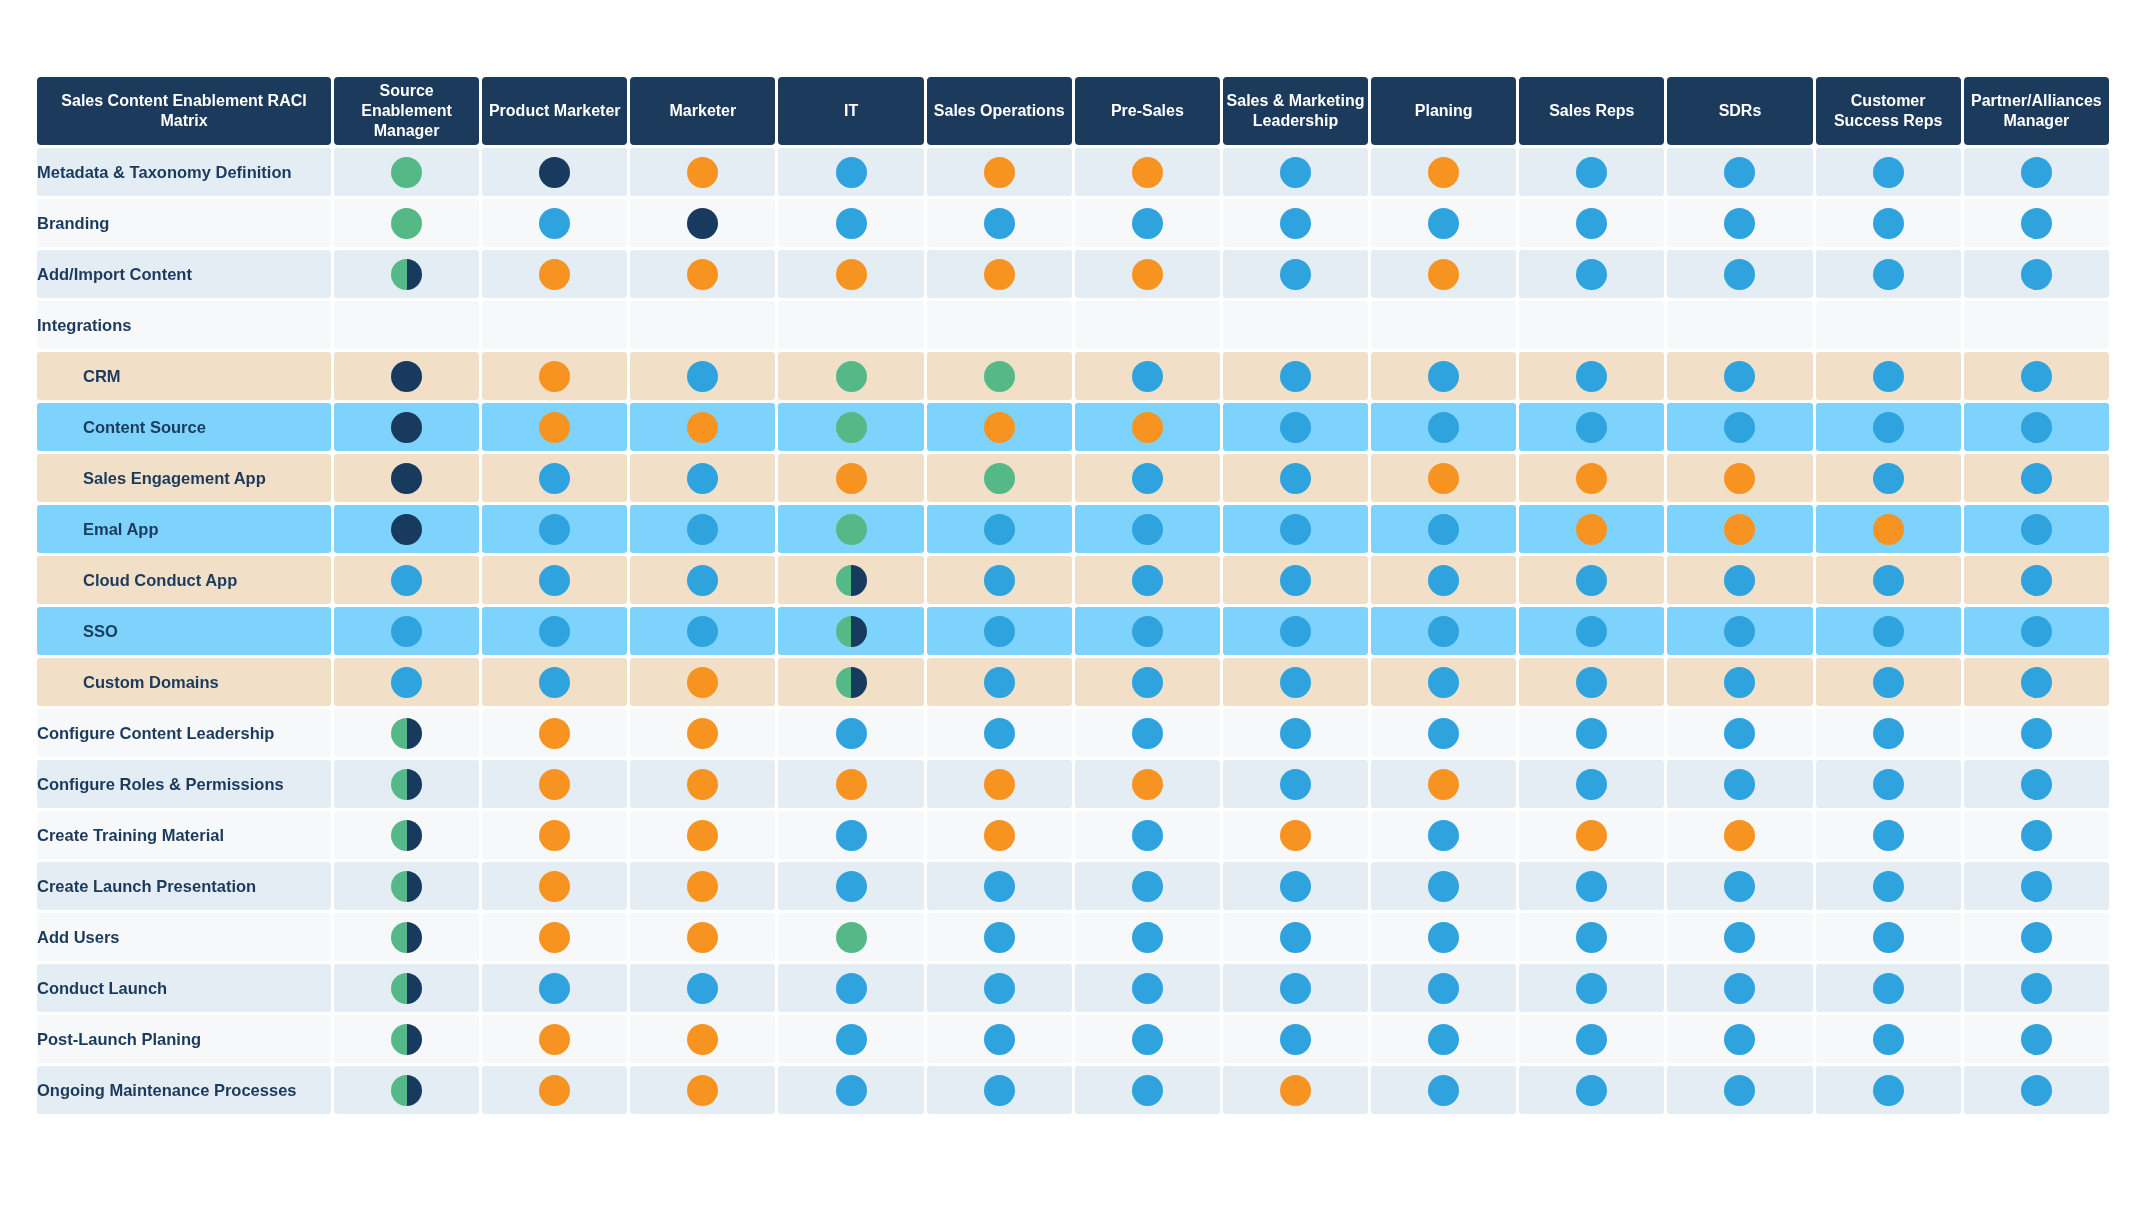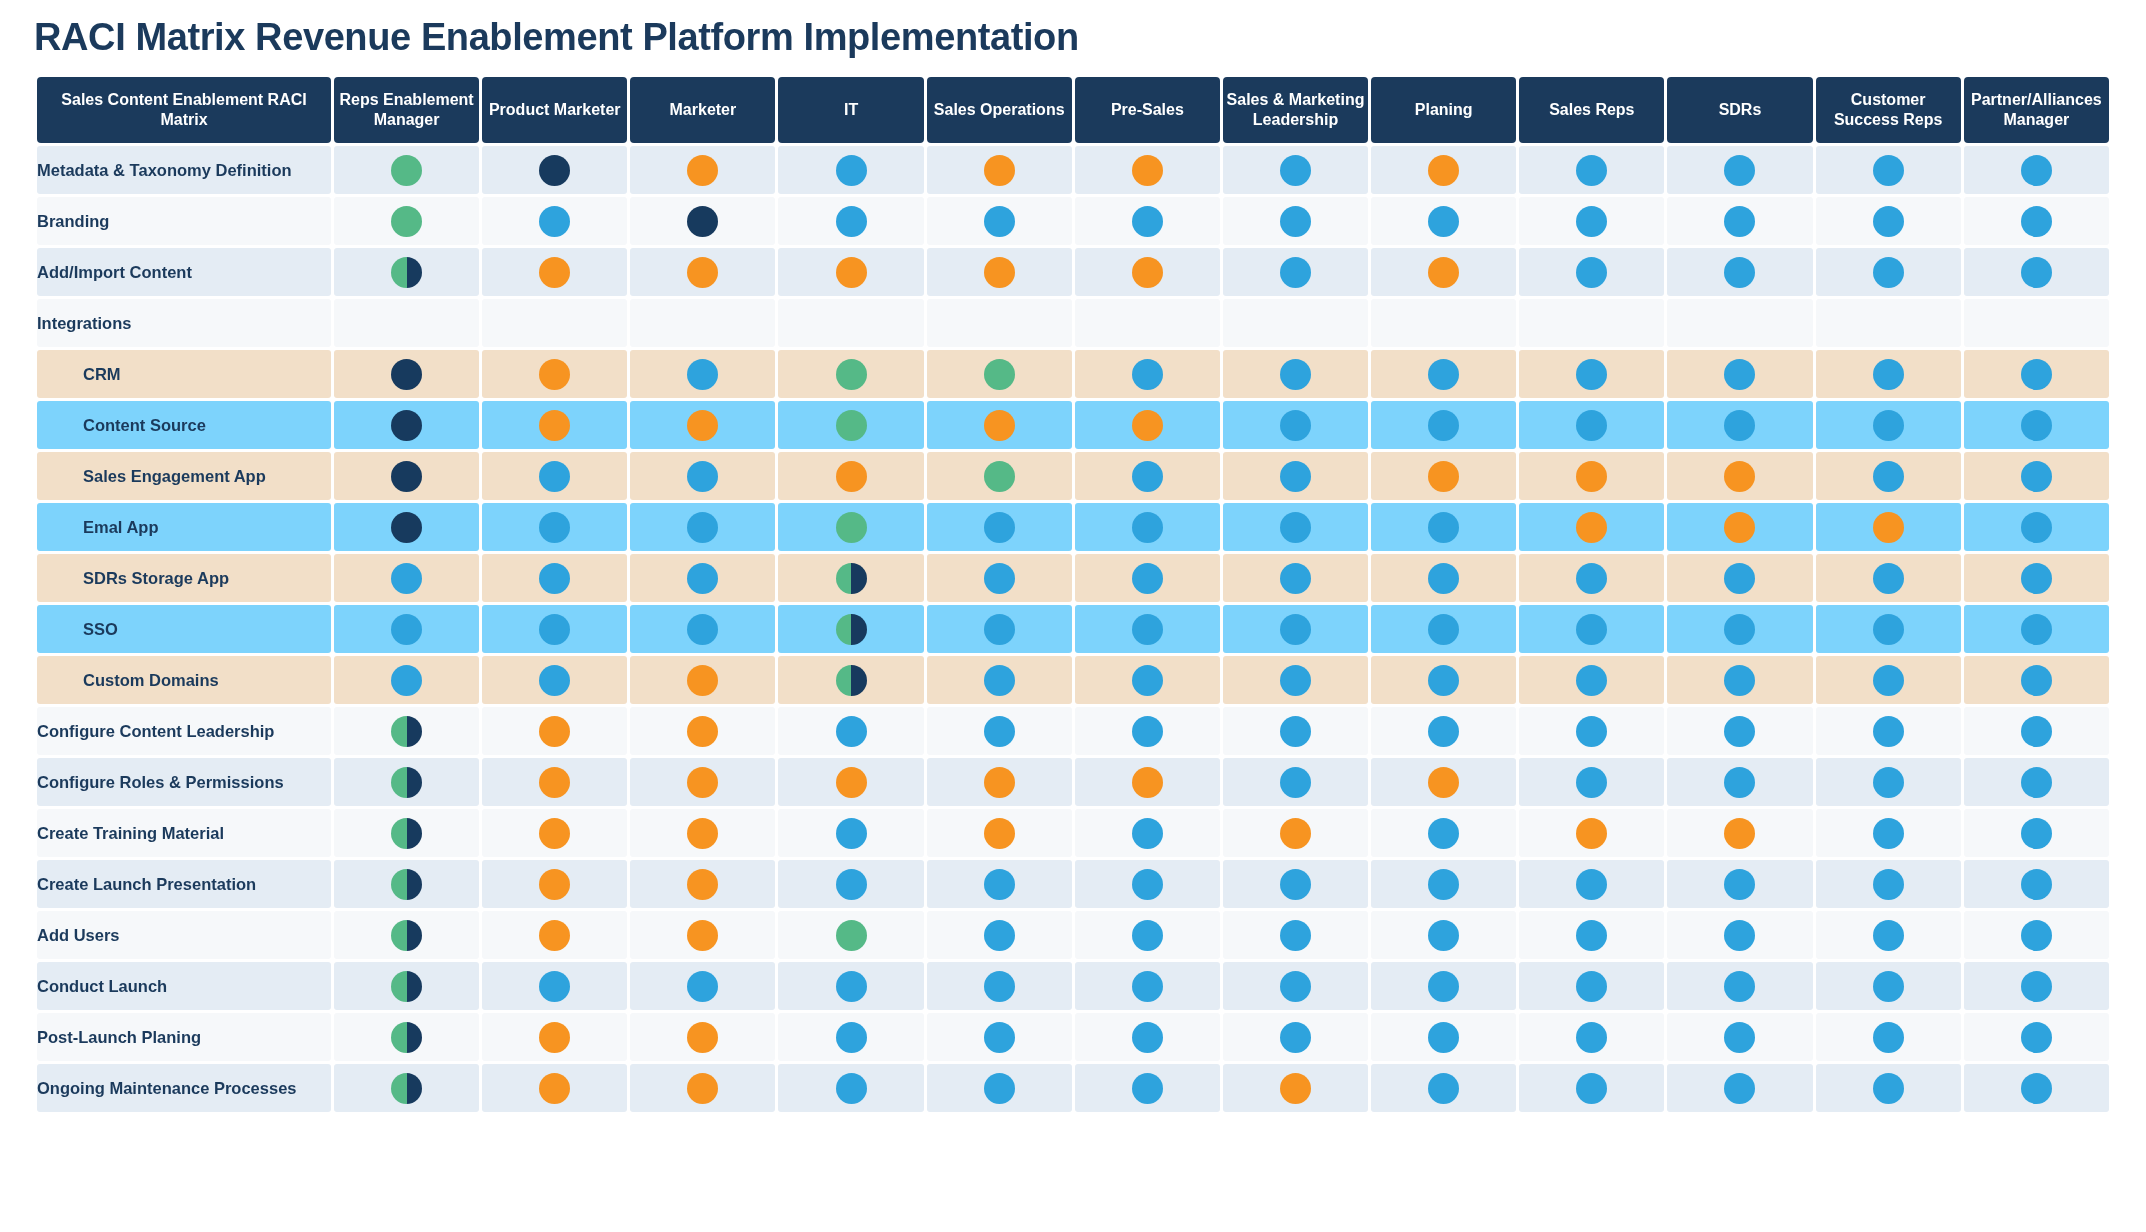"RACI Matrix Revenue Enablement Platform" div.title { html: <div>RACI Matrix Revenue Enablement Platform Implementation</div> -> none }
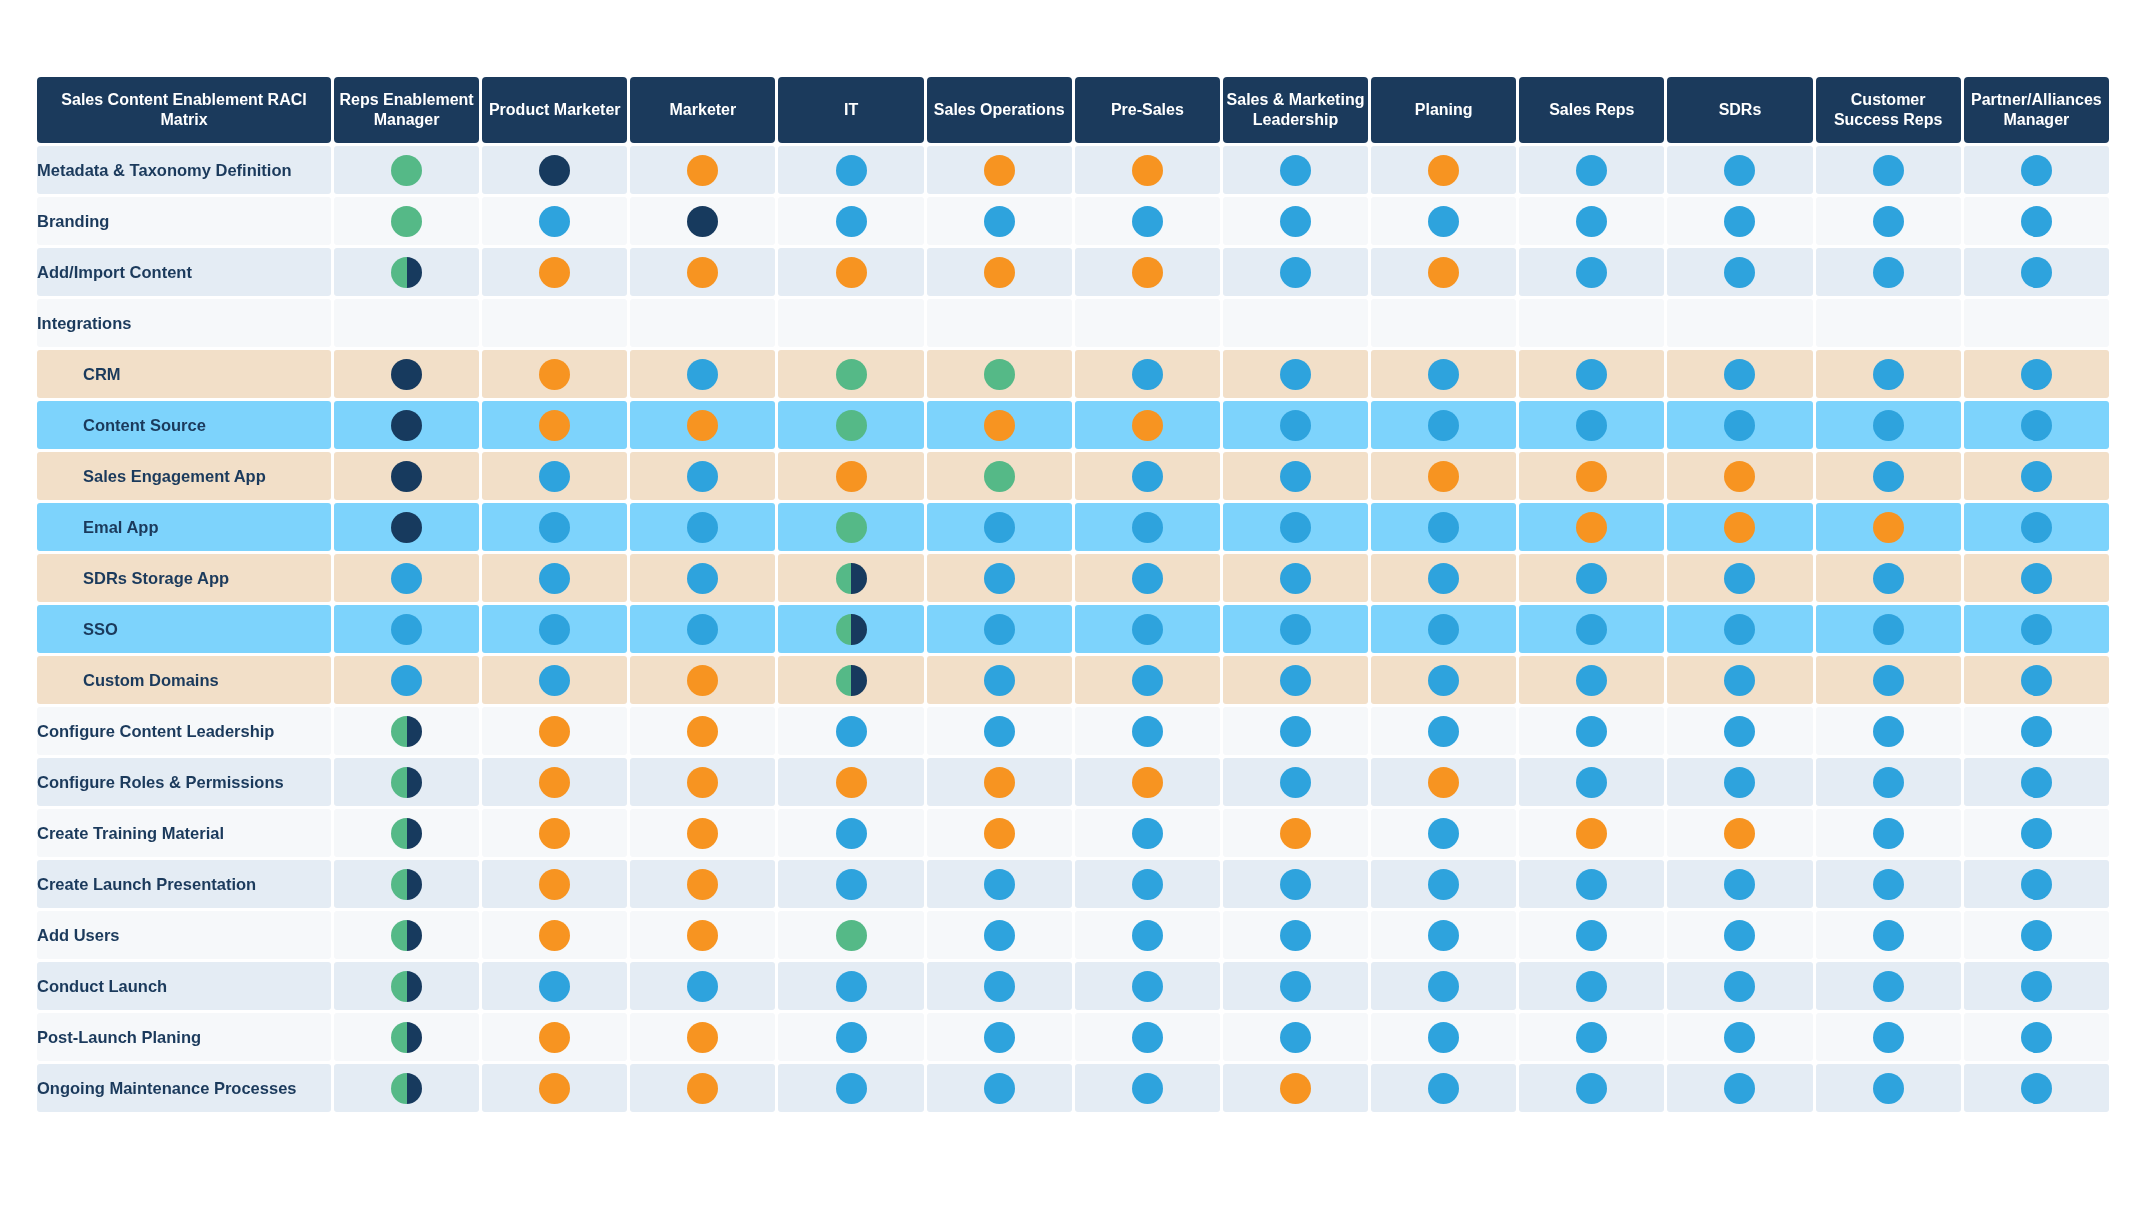"Reps Enablement Manager" th { text: Reps -> Source }
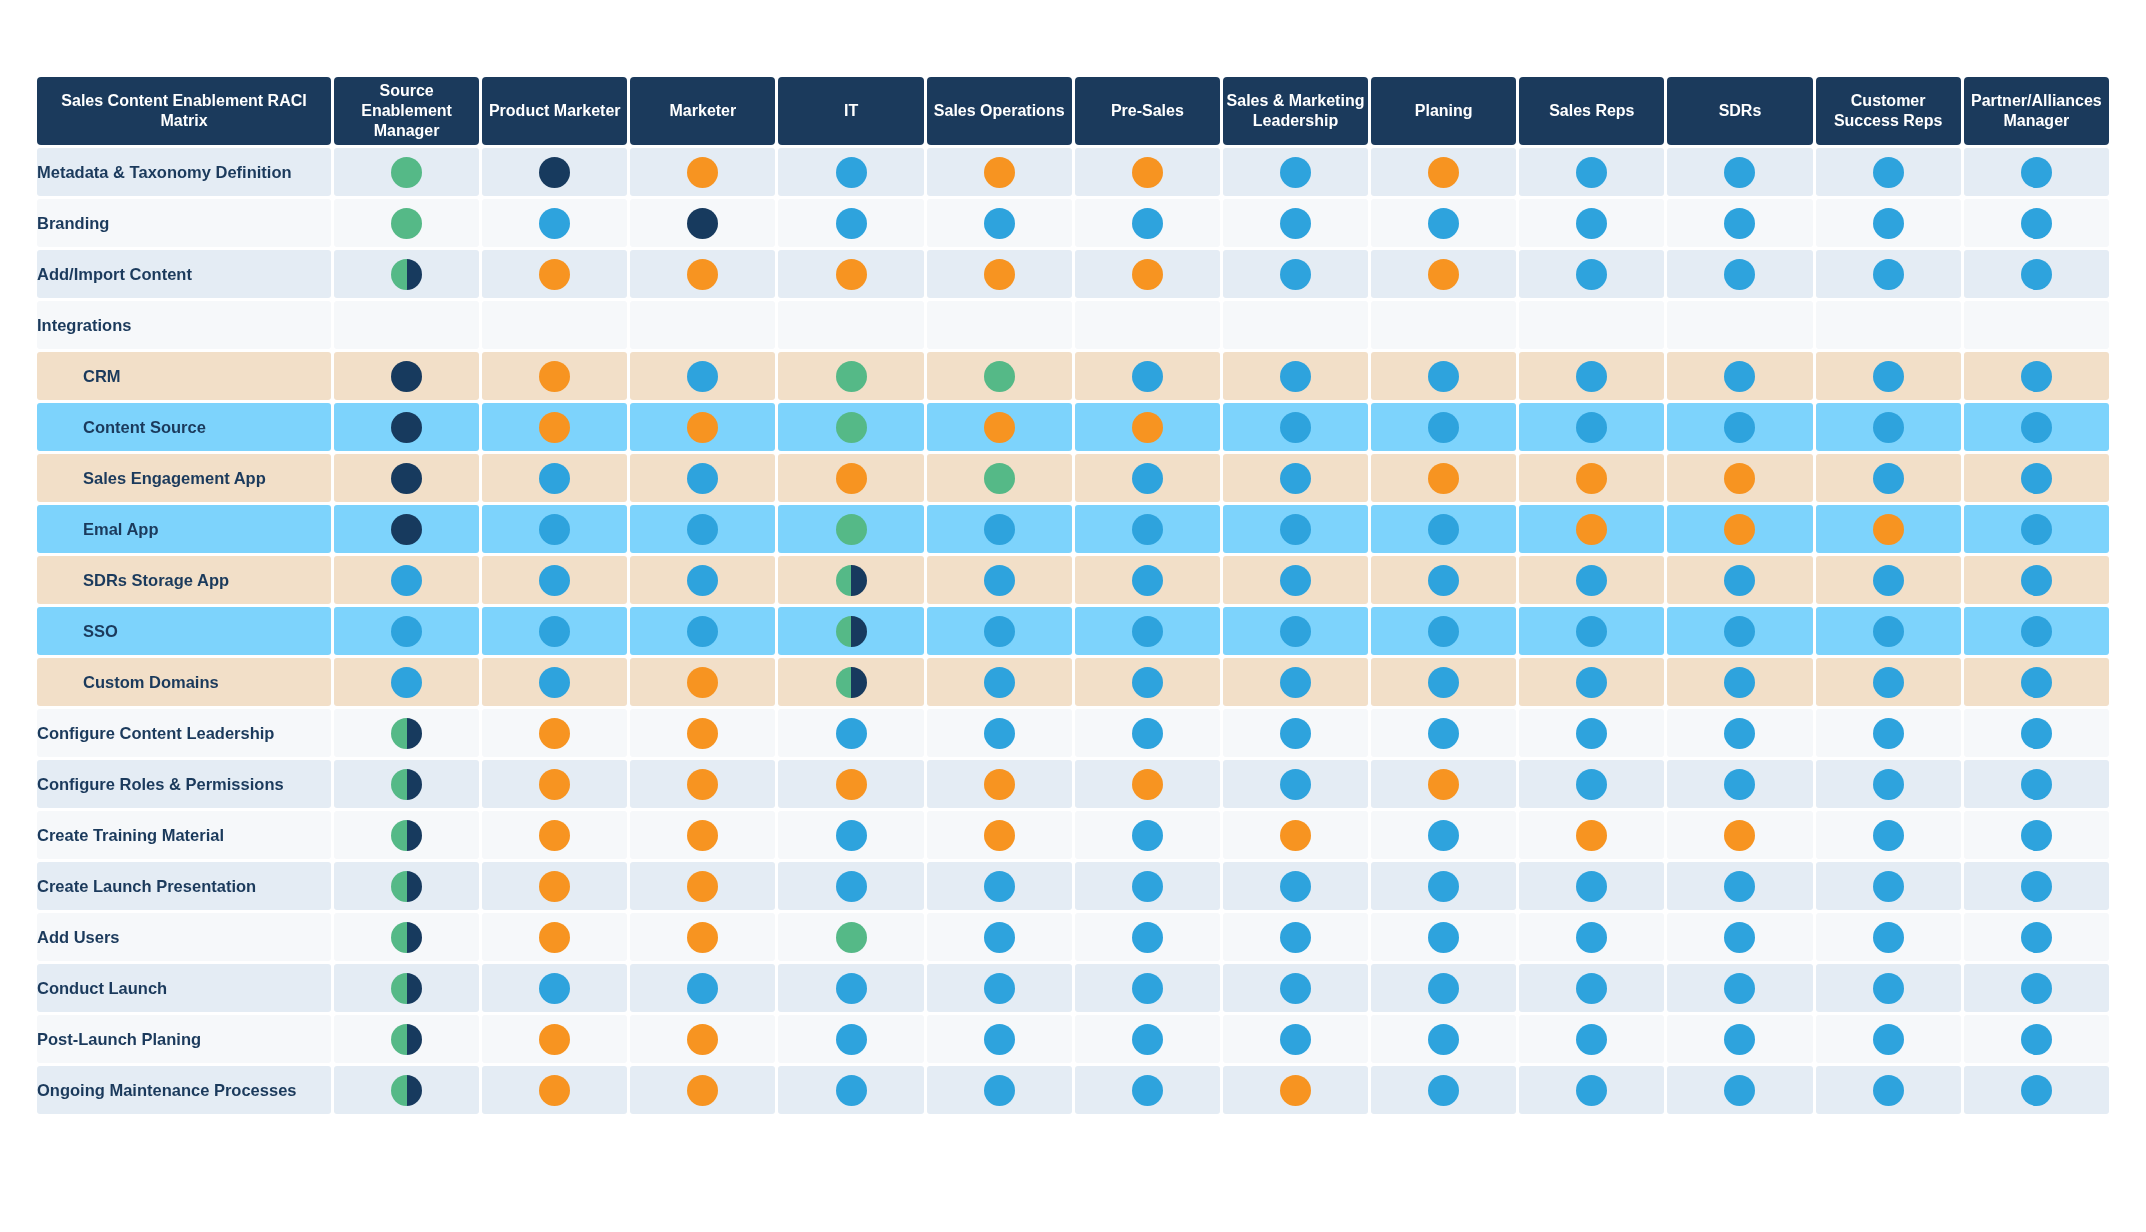"SDRs Storage App" td.label { text: SDRs Storage -> Cloud Conduct }
